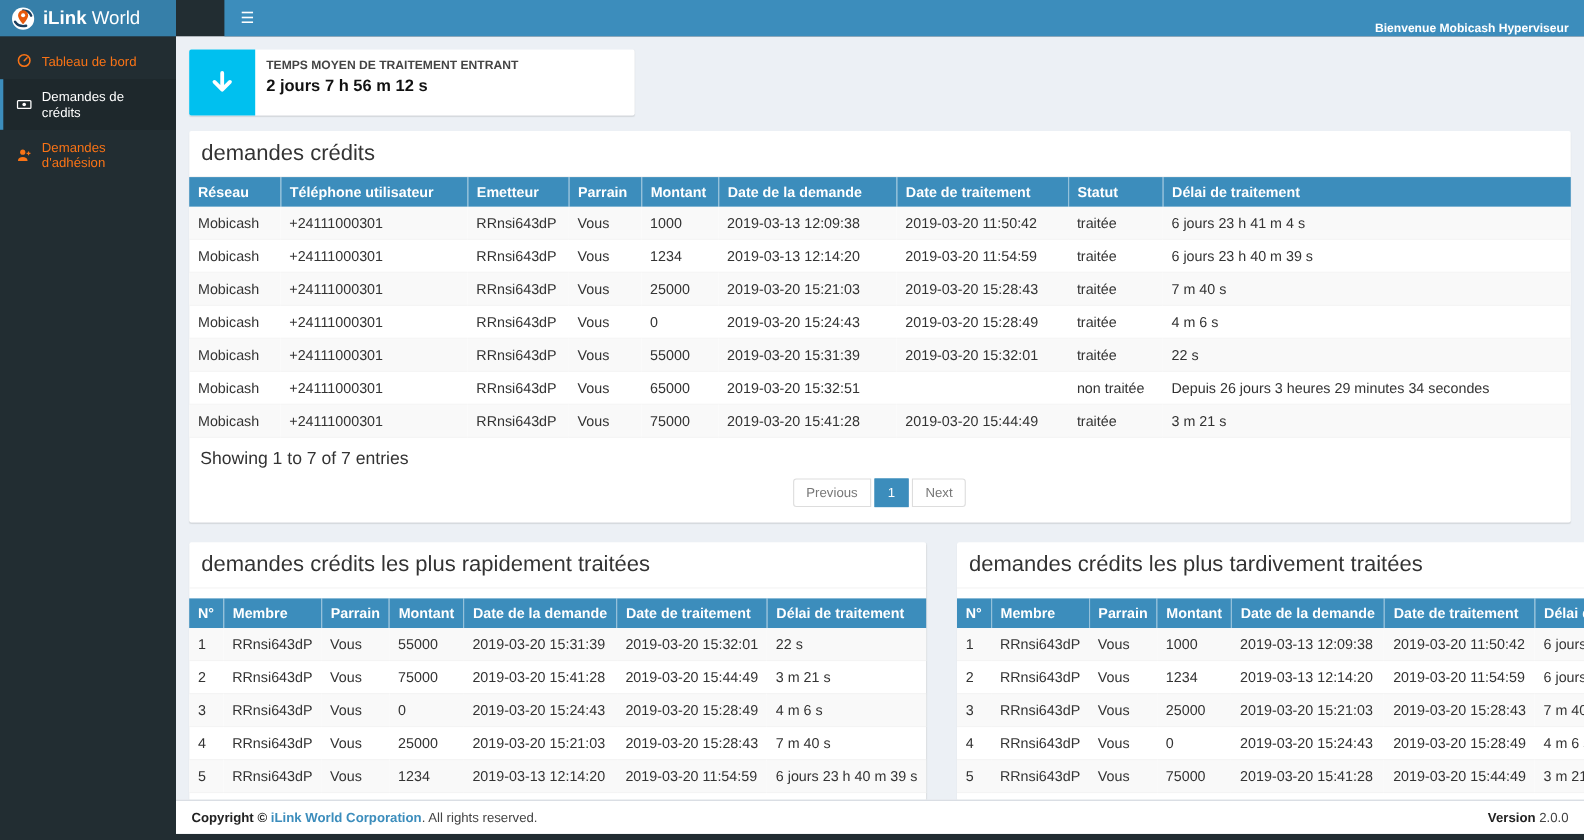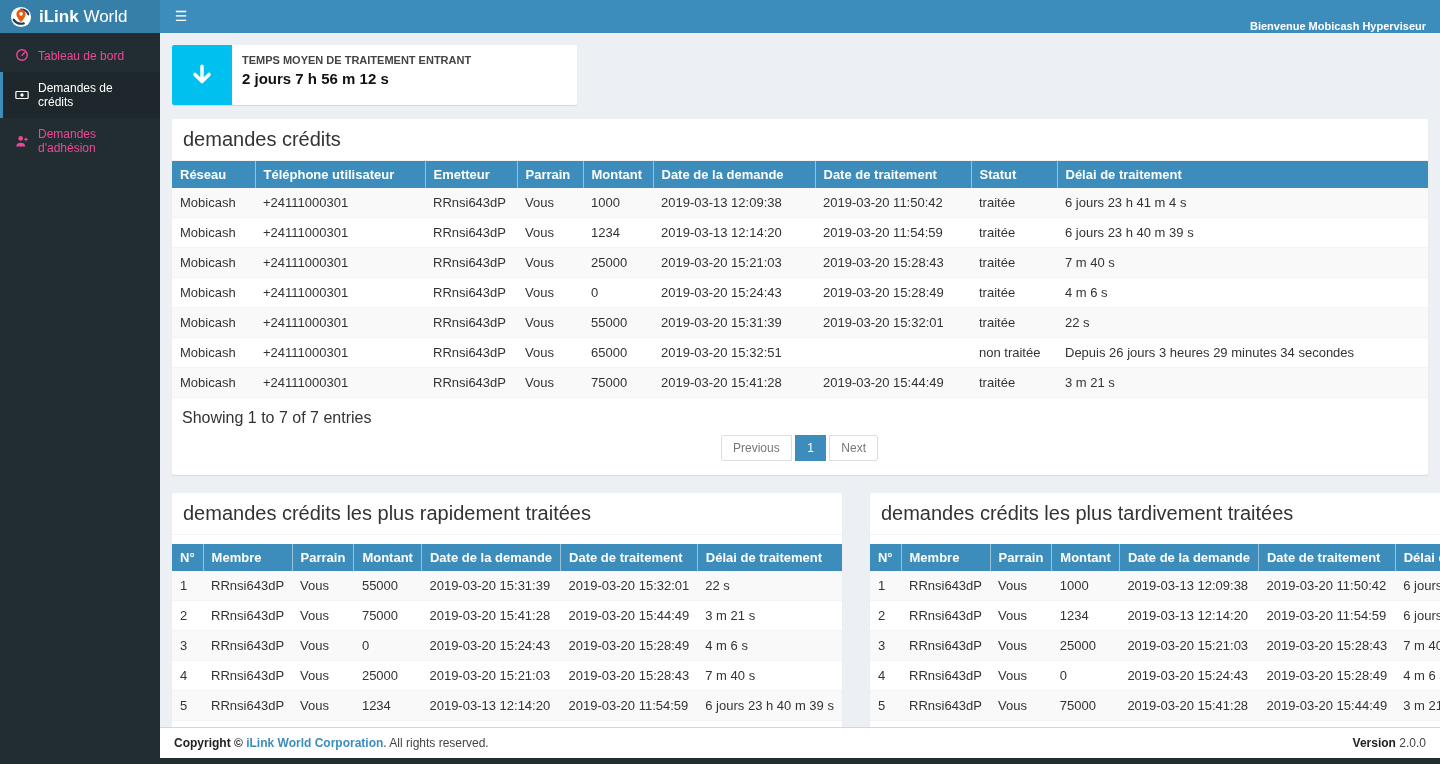"iLink World" .topbar { gap: none -> 44px }
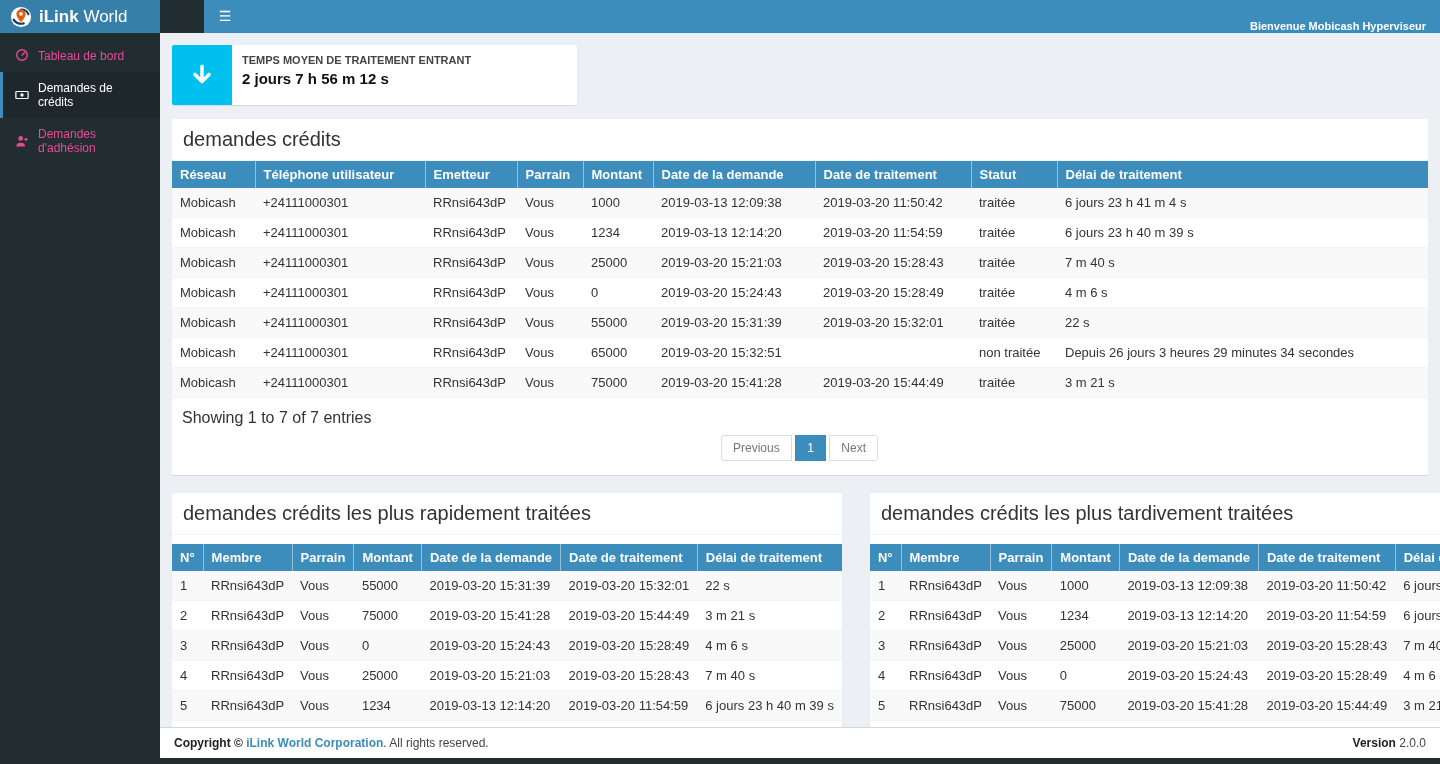"Tableau de bord" .side-item { color: #ec4899 -> #f97316 }
